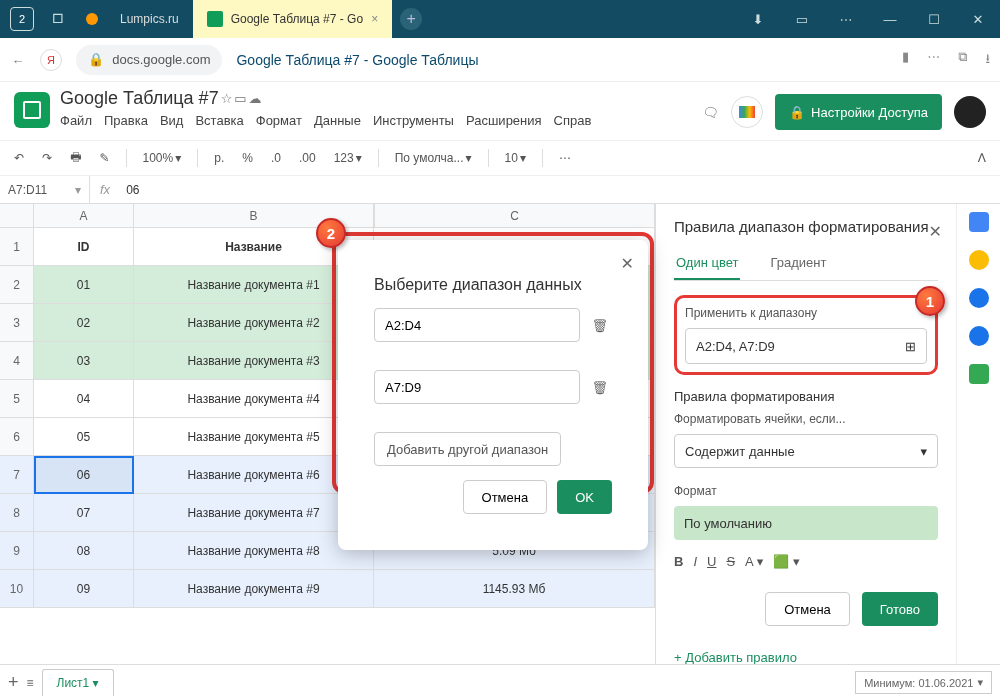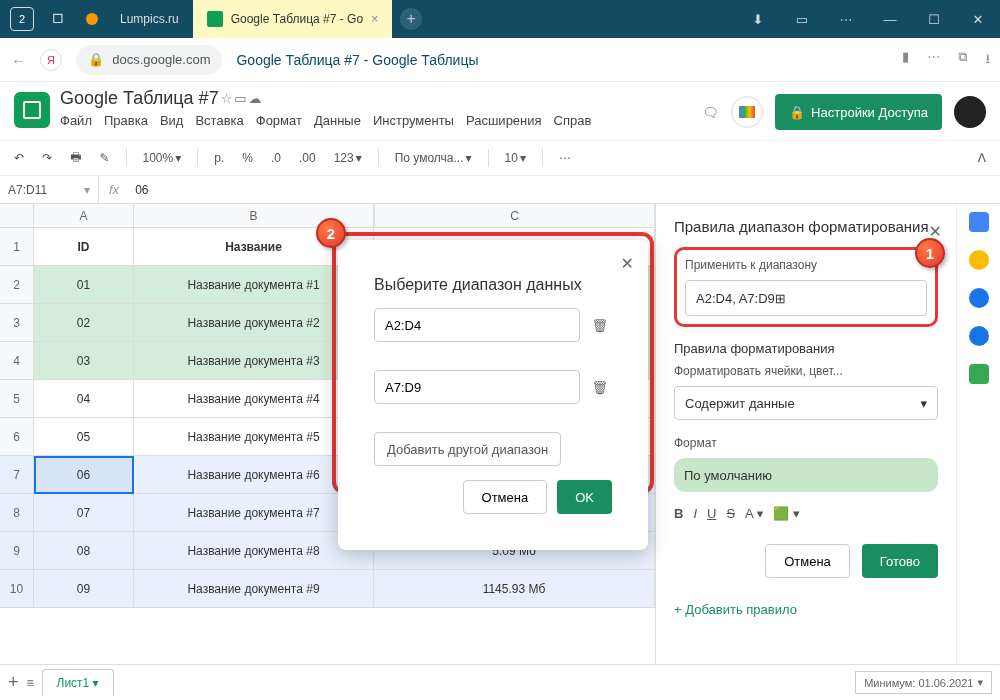"A7:D11" .namebox { width: 99px -> 90px }
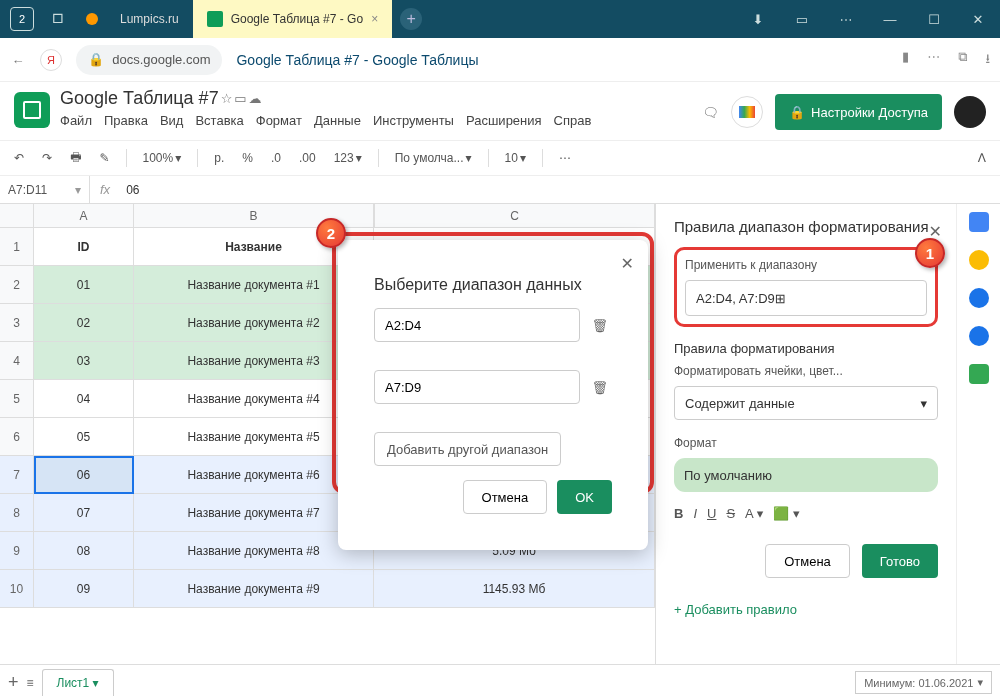"Один цвет" div.sp-tabs { html: none -> <div> <div>Один цвет</div> <div>Градиент</div> </div> }
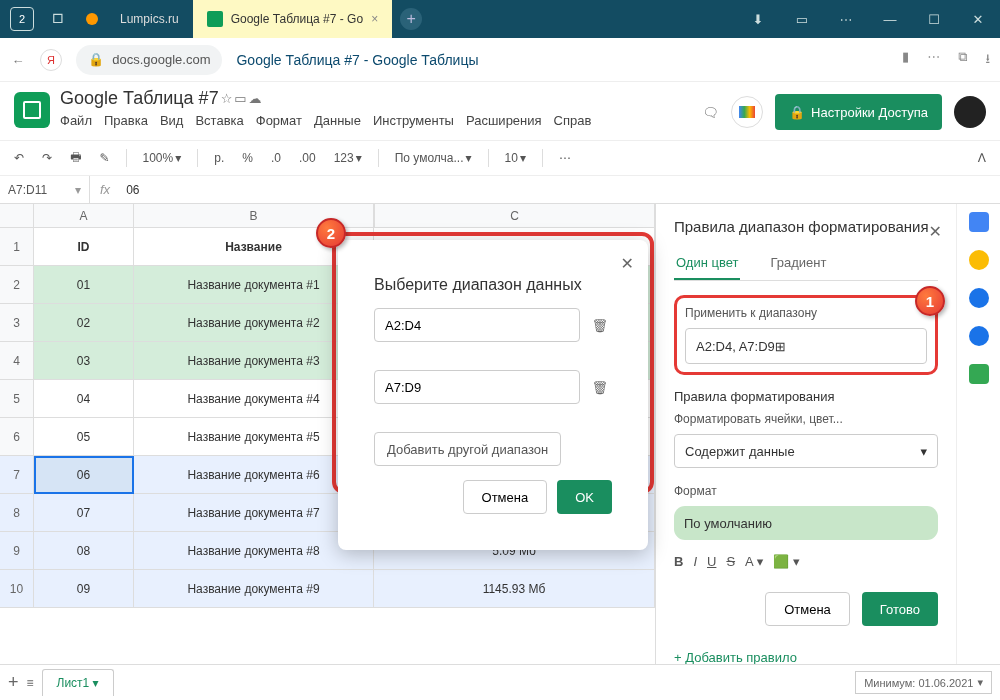"A2:D4, A7:D9" .range-box { justify-content: flex-start -> space-between }
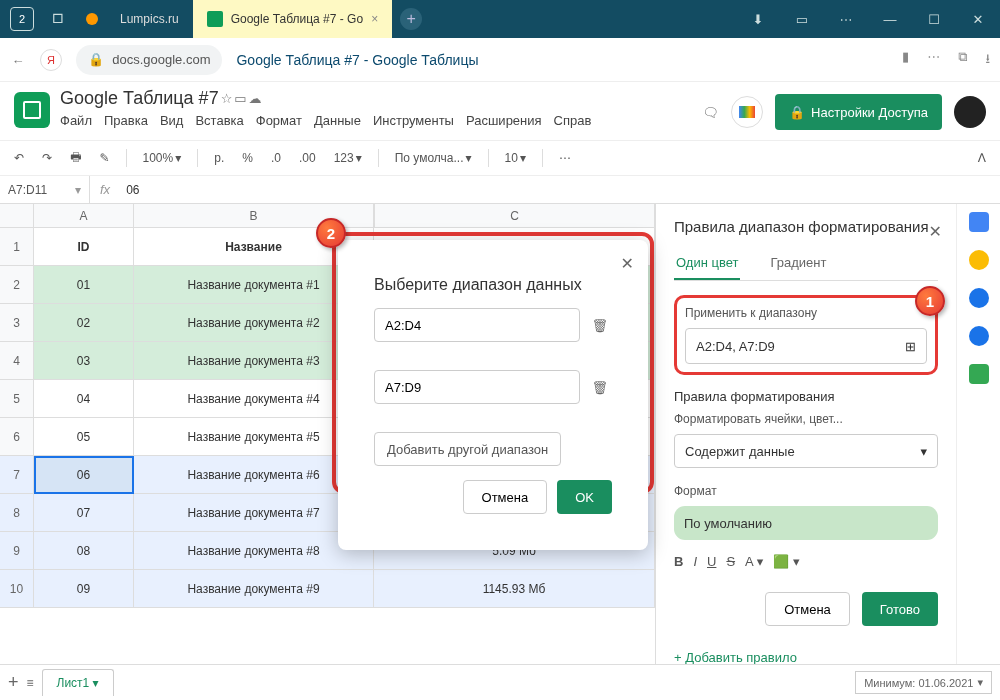"Форматировать ячейки, цвет..." div.sp-label { text: цвет -> если }
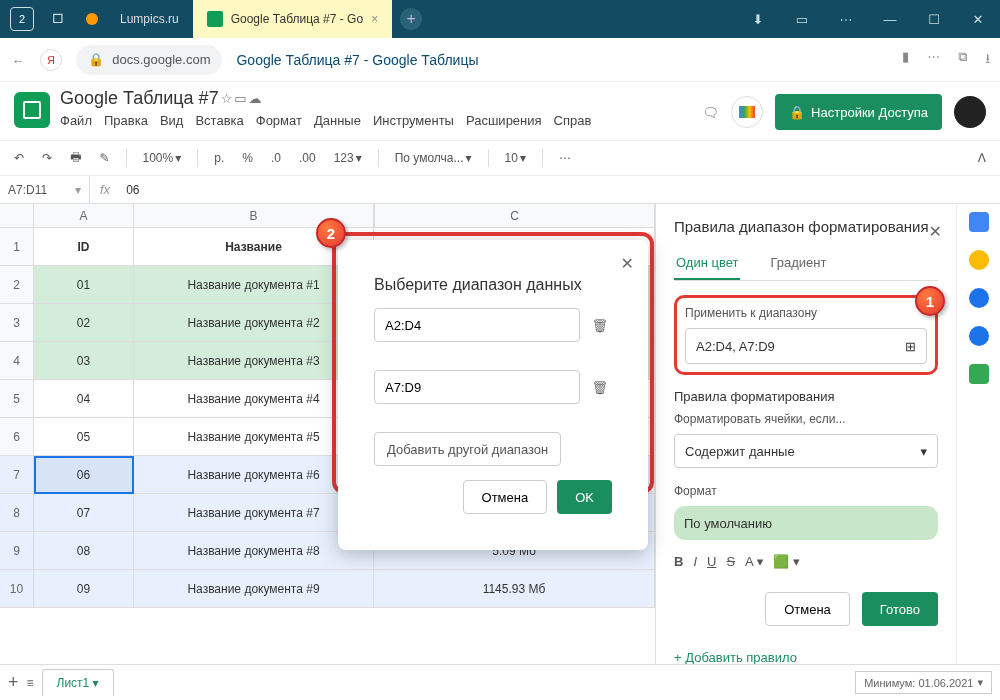"По умолчанию" .fmt-preview { border-radius: 11px -> 4px }
